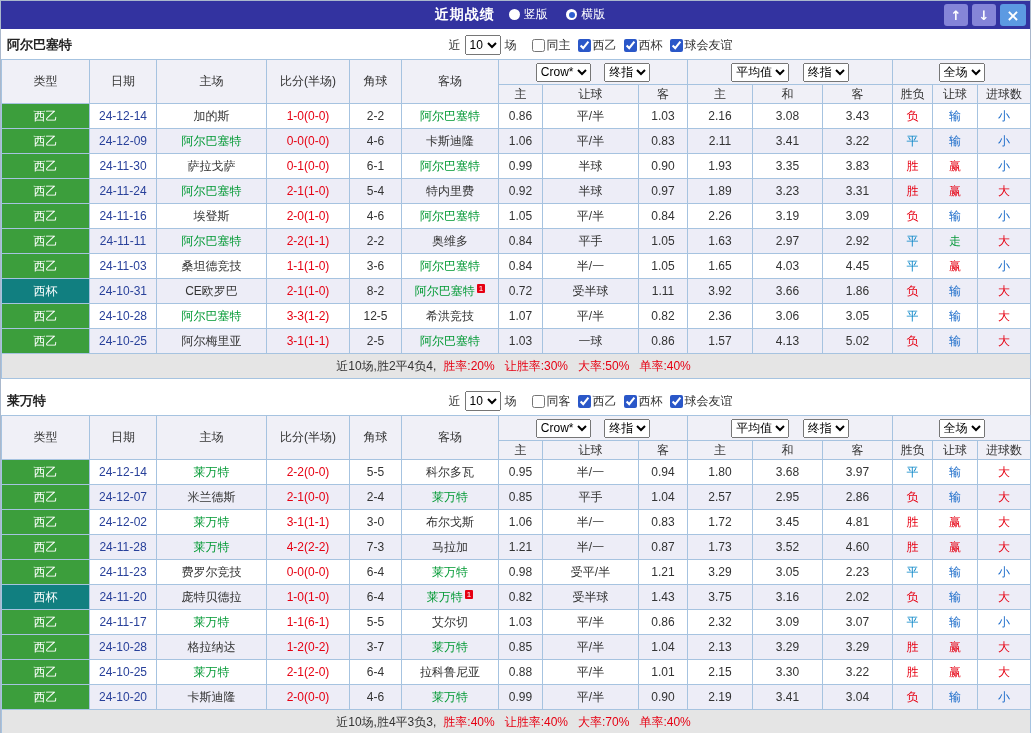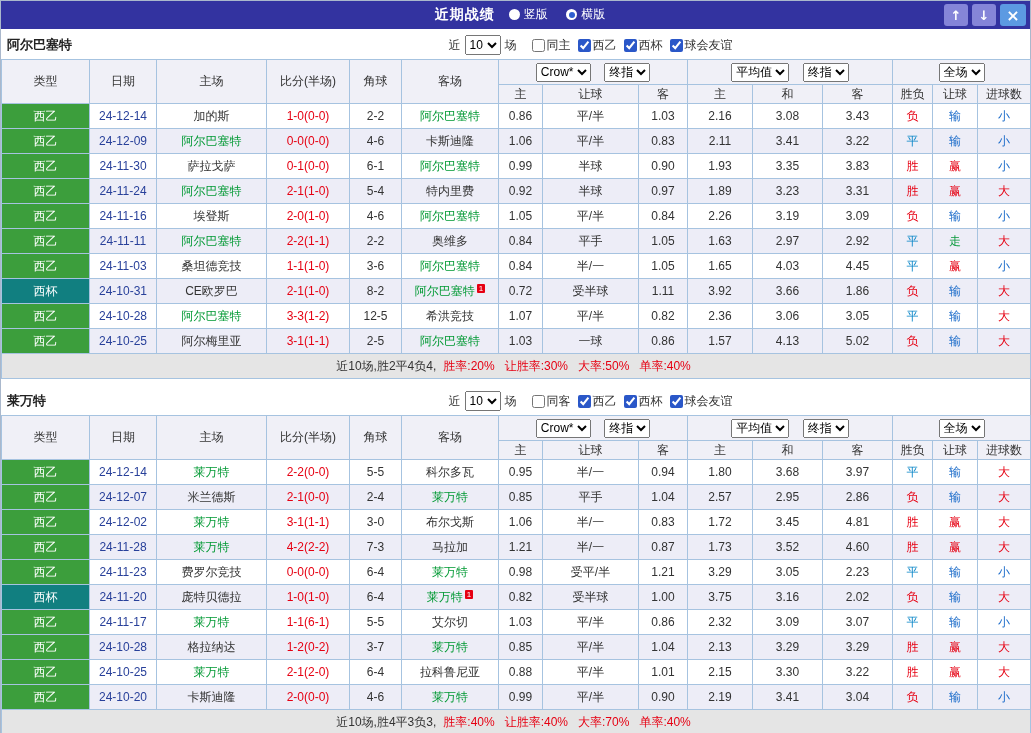"1.00" td.num { text: 1.00 -> 1.43 }
